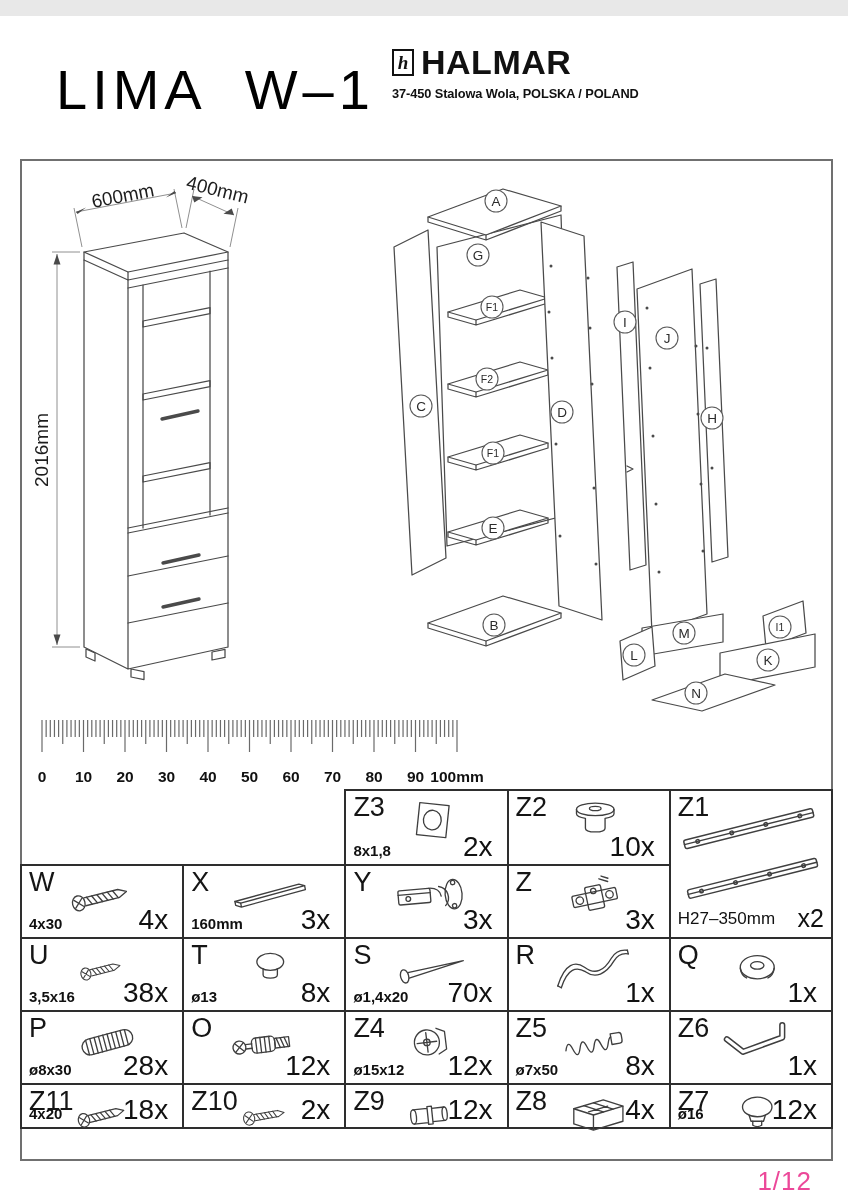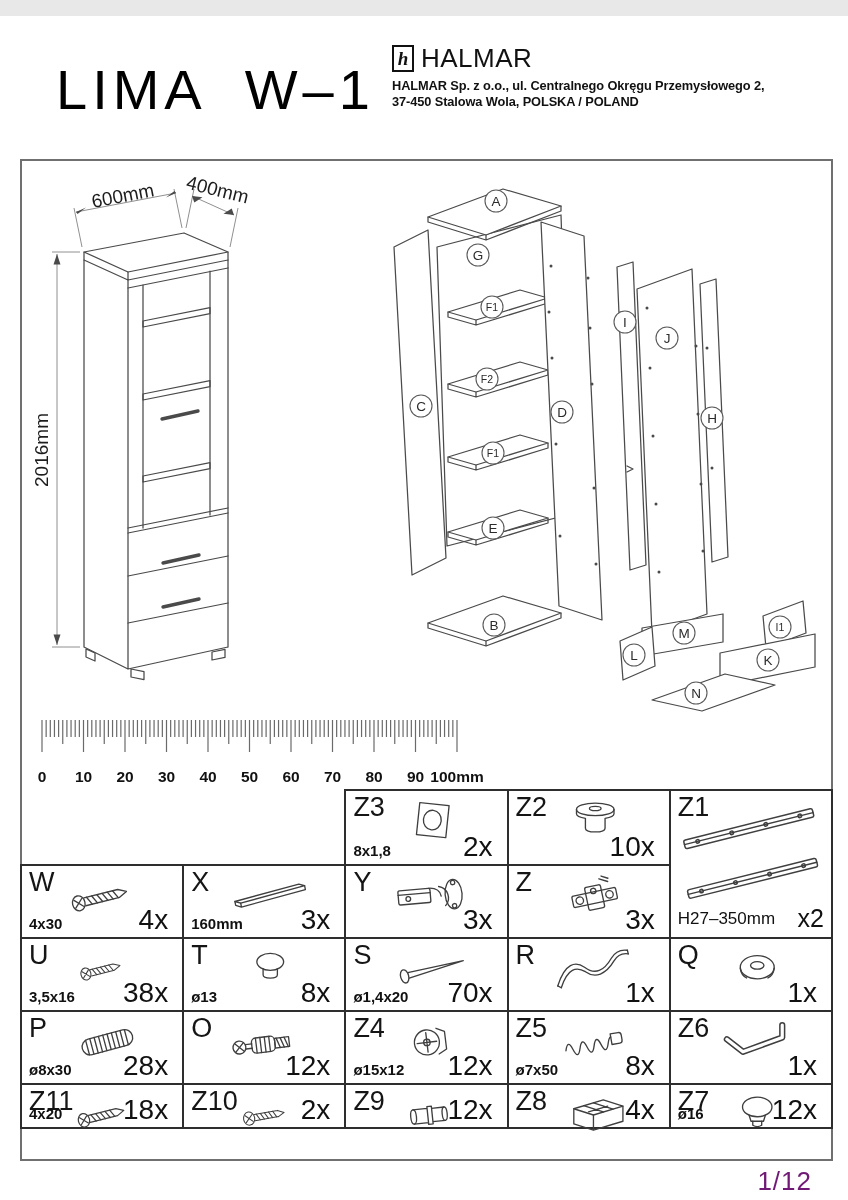"HALMAR" .brand { font-size: 26px -> 34px; font-weight: normal -> bold }
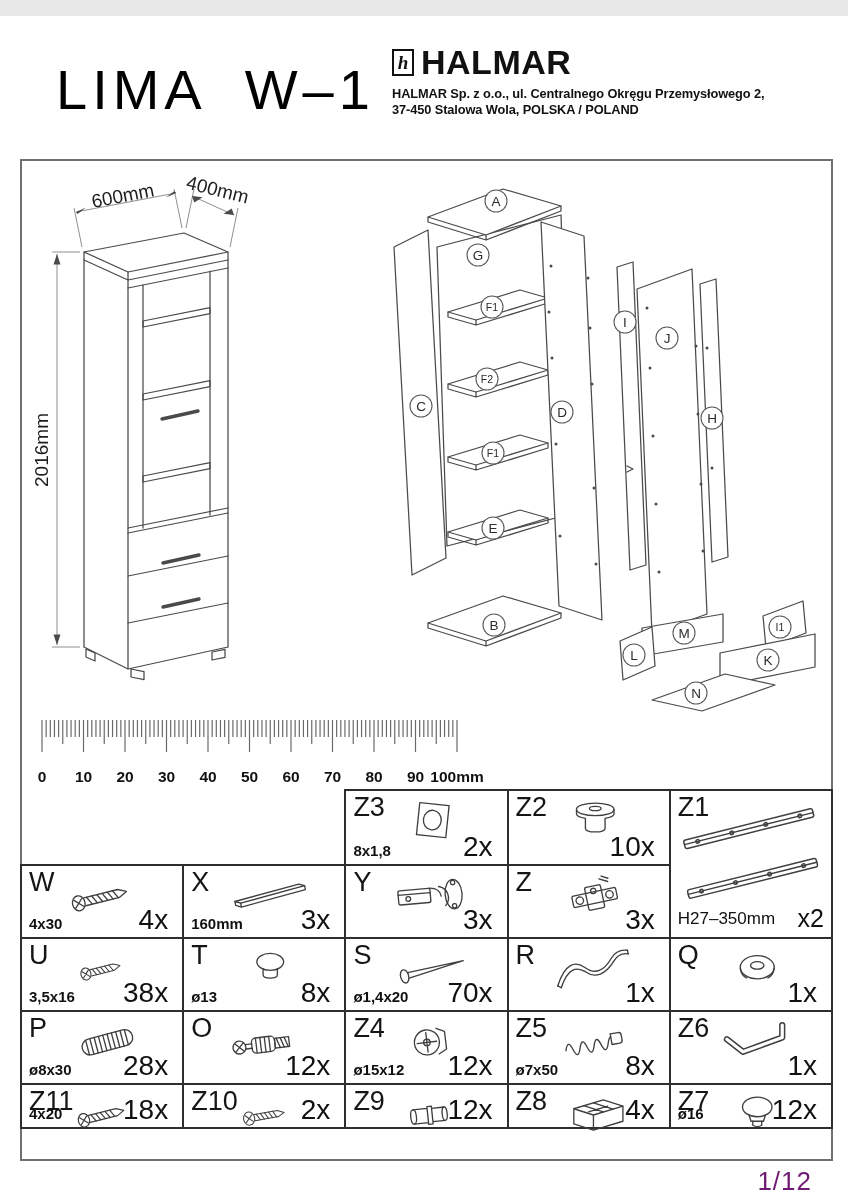"HALMAR Sp. z o.o., ul." div.addr { html: <div>HALMAR Sp. z o.o., ul. Centralnego Okręgu Przemysłowego 2,</div> -> none }
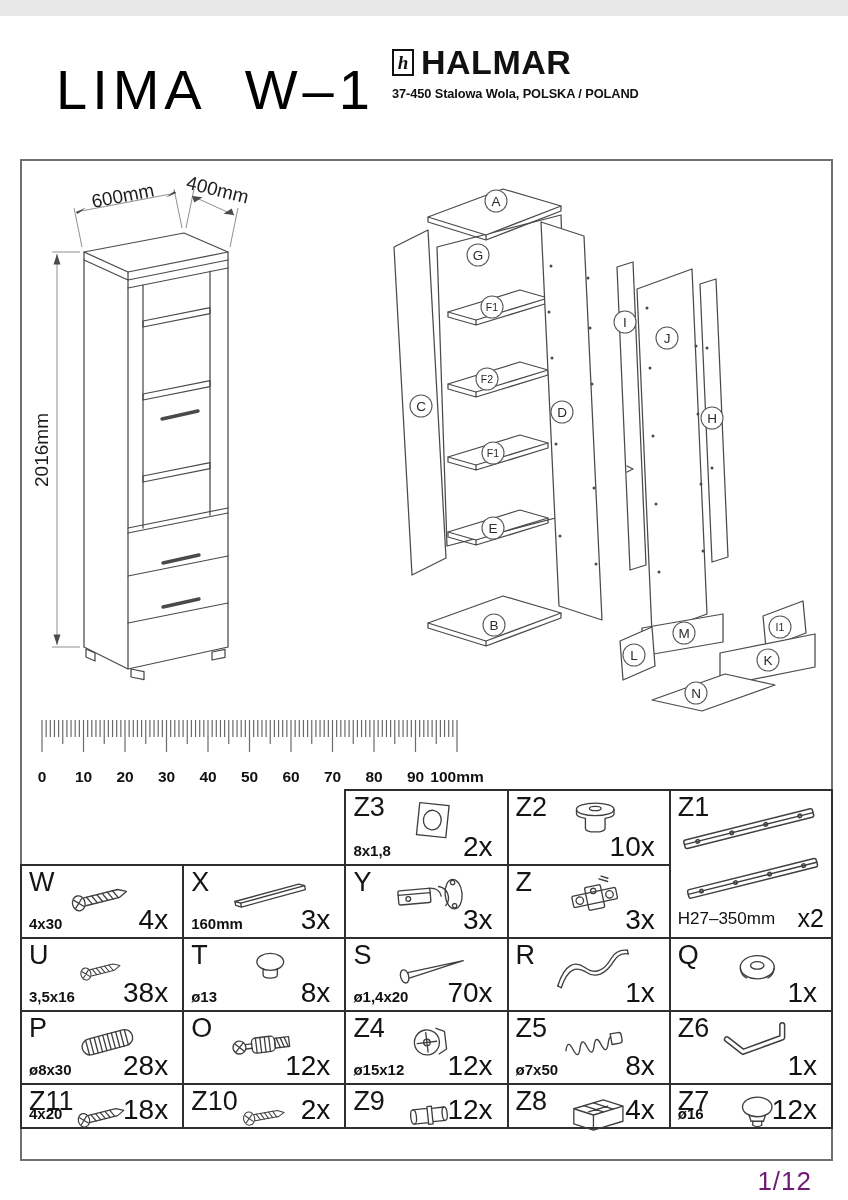"1/12" .page-num { color: #701a75 -> #ec4899 }
